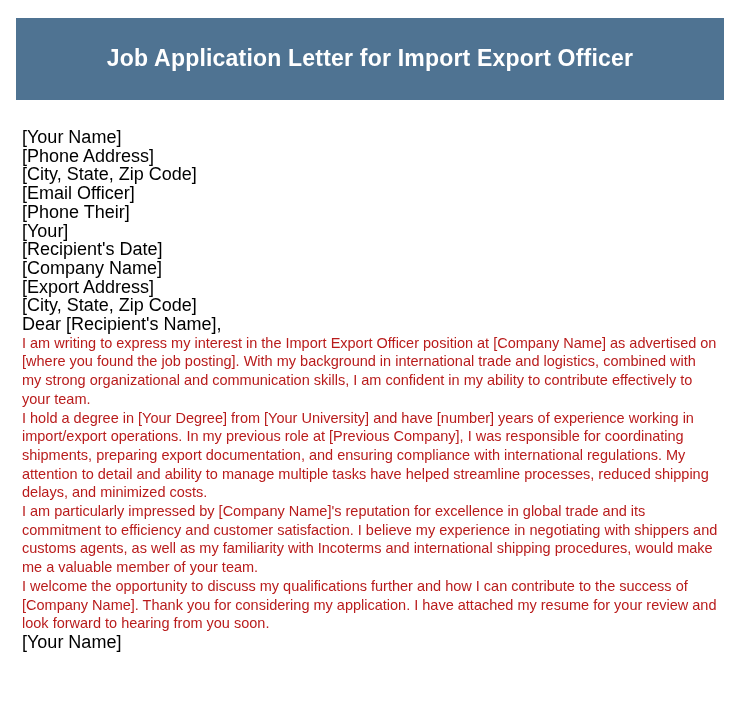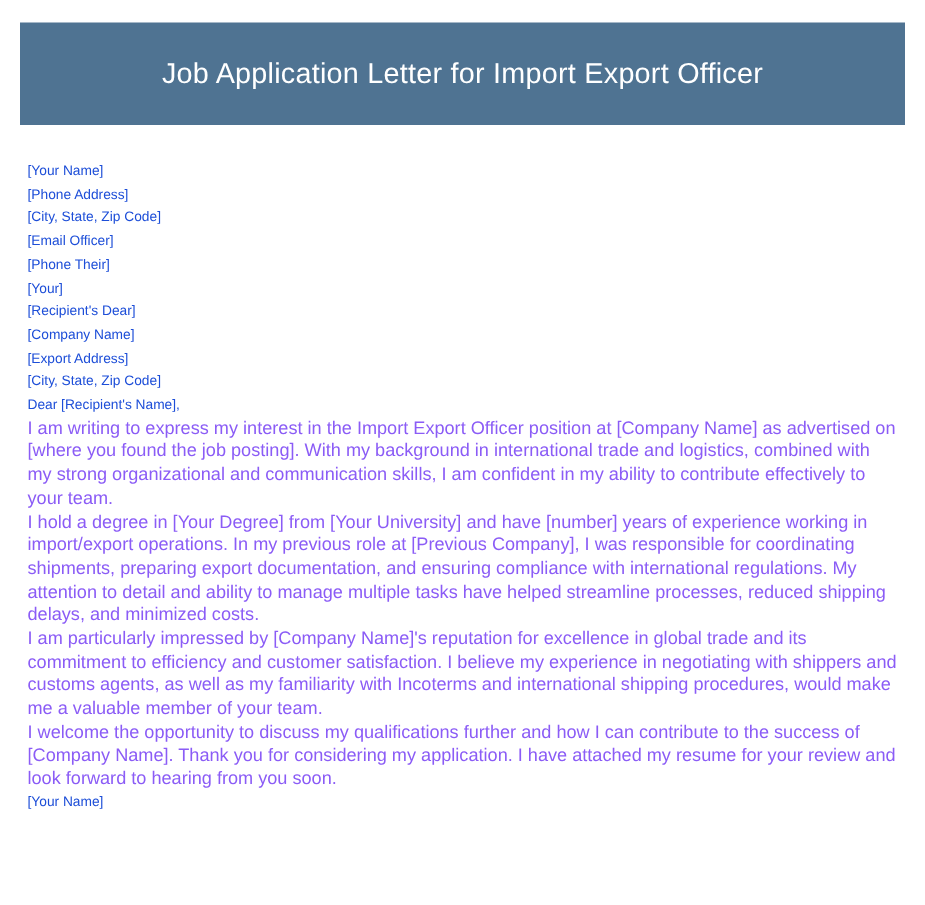"Job Application Letter for Import" .doc-title { font-weight: normal -> bold }
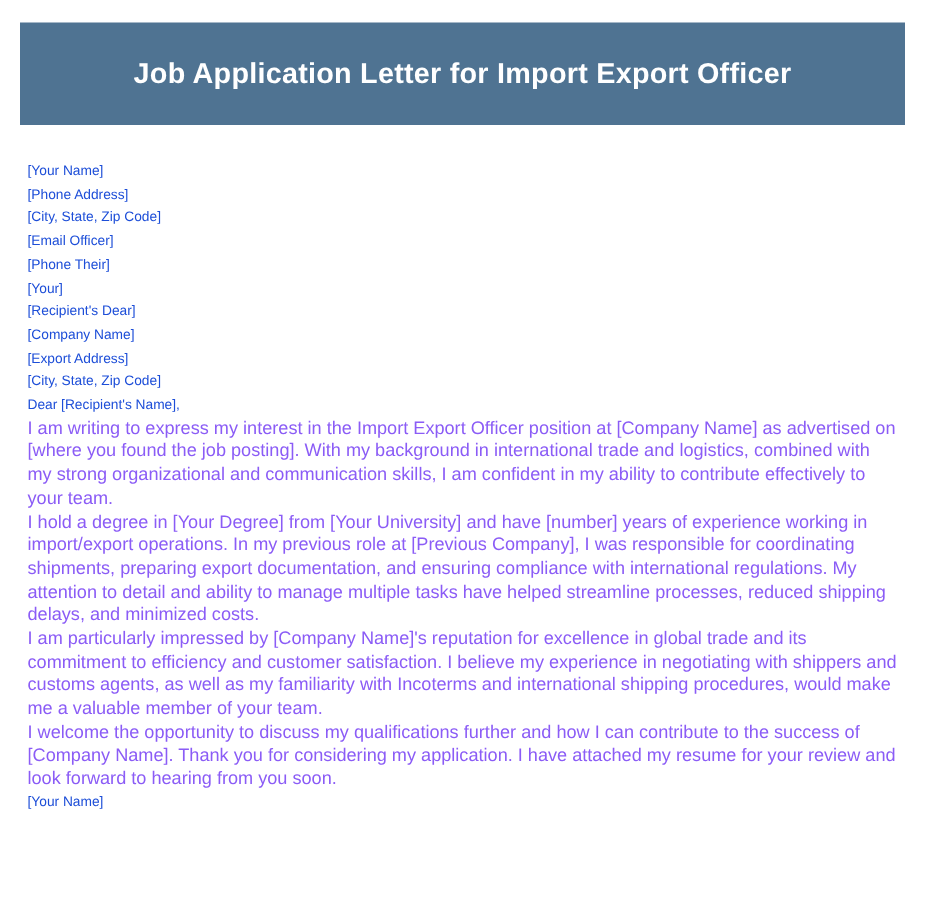"[Your Name]" .line { color: #1d4ed8 -> #000000; font-size: 11px -> 18px }
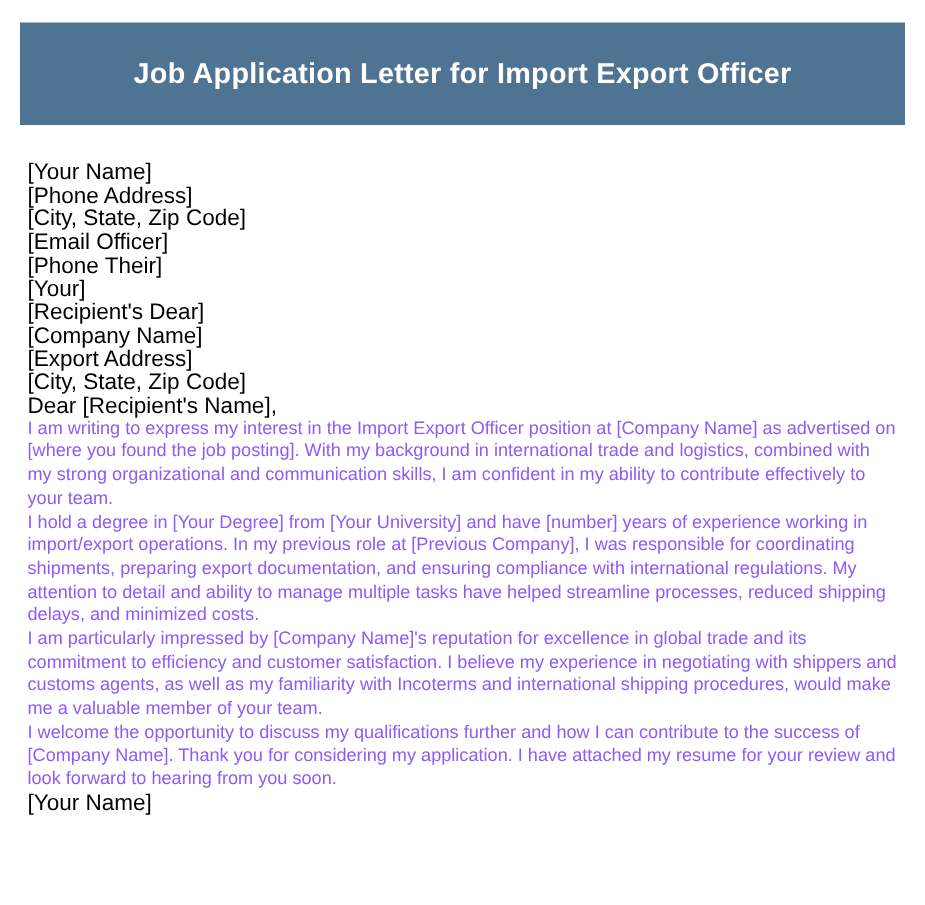"[Recipient's Dear]" p.line { text: Dear -> Date }
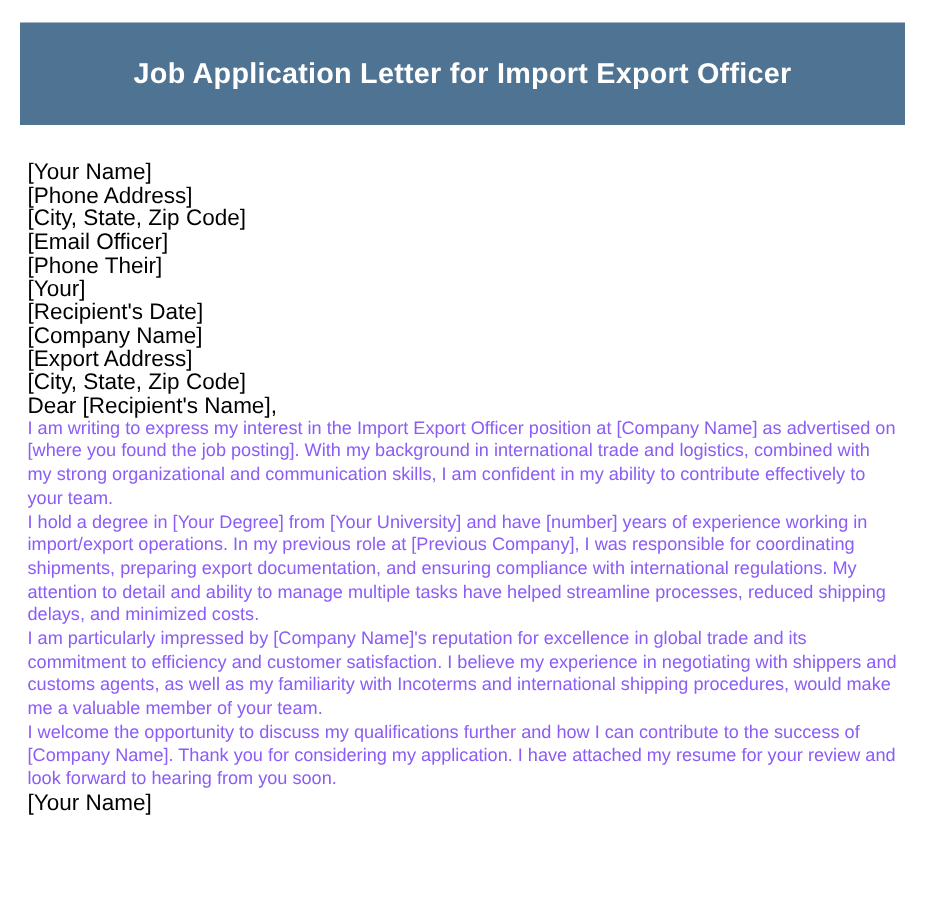"I am writing to express" .para { color: #8b5cf6 -> #b91c1c }
